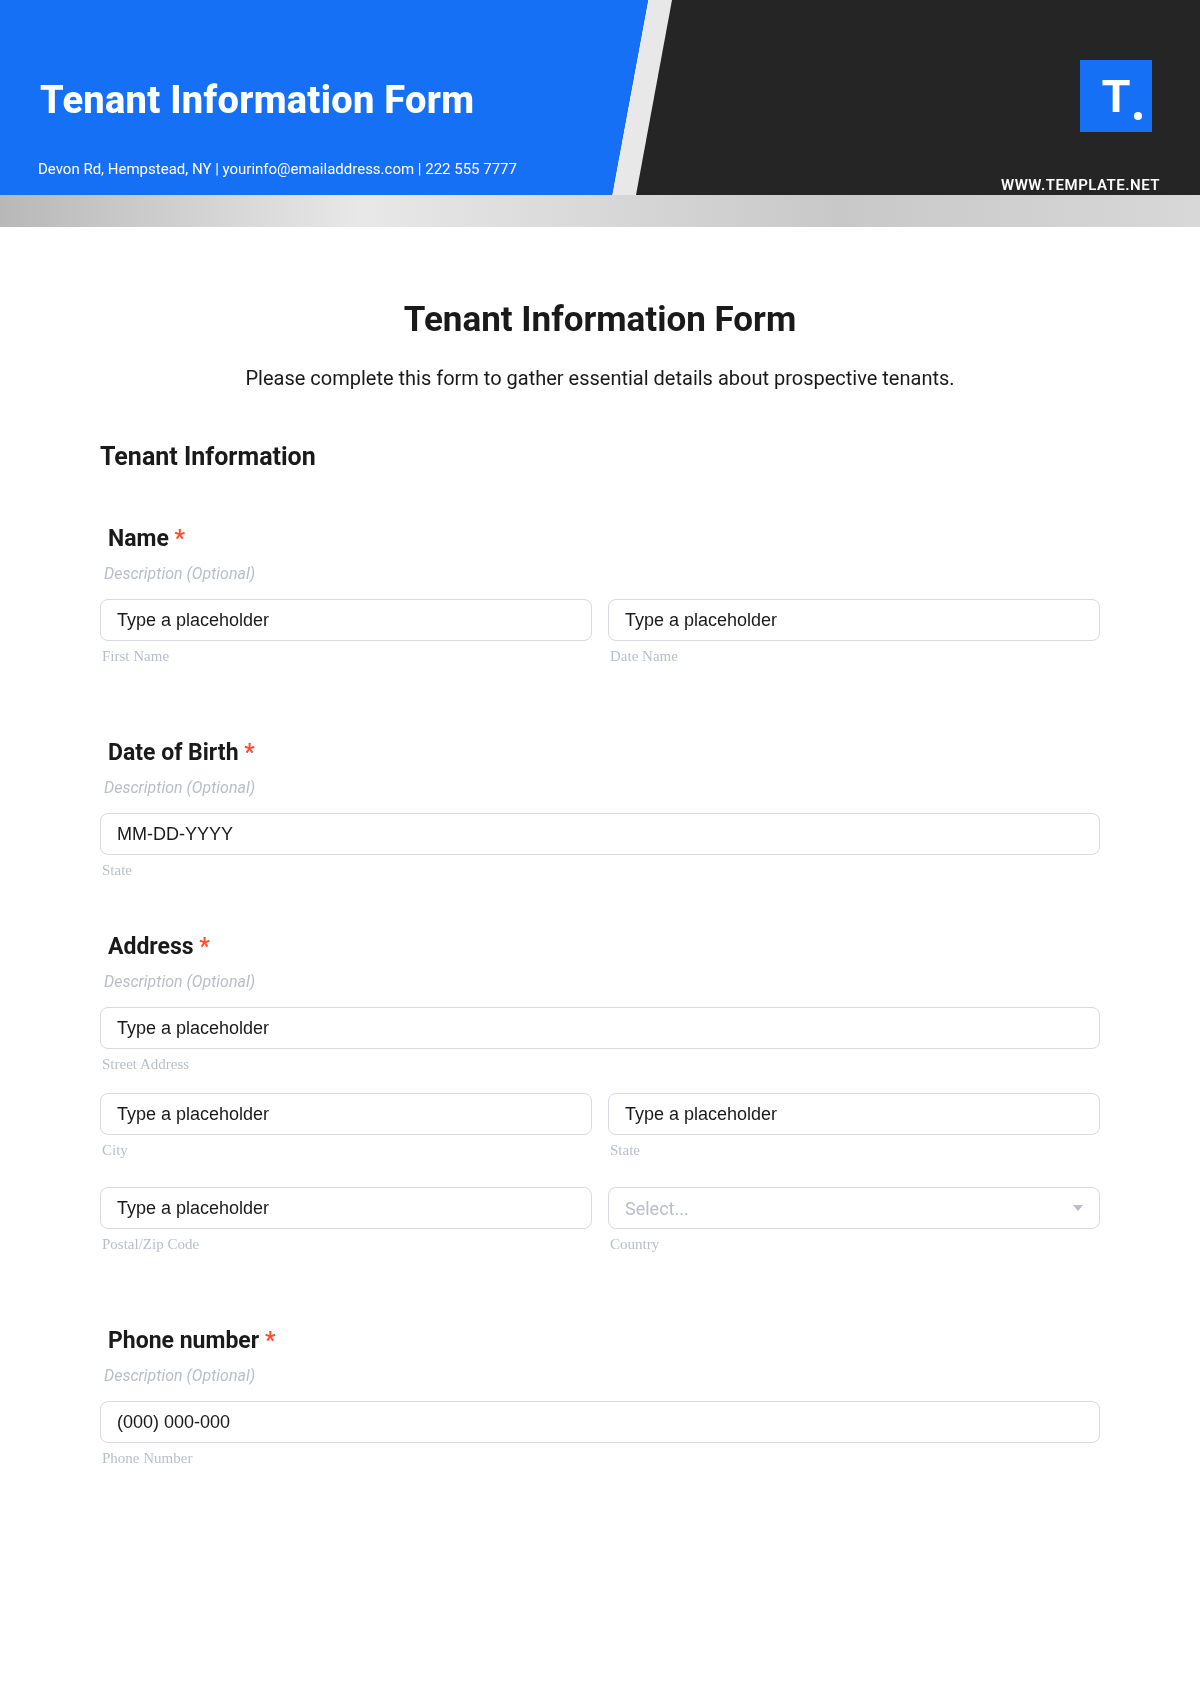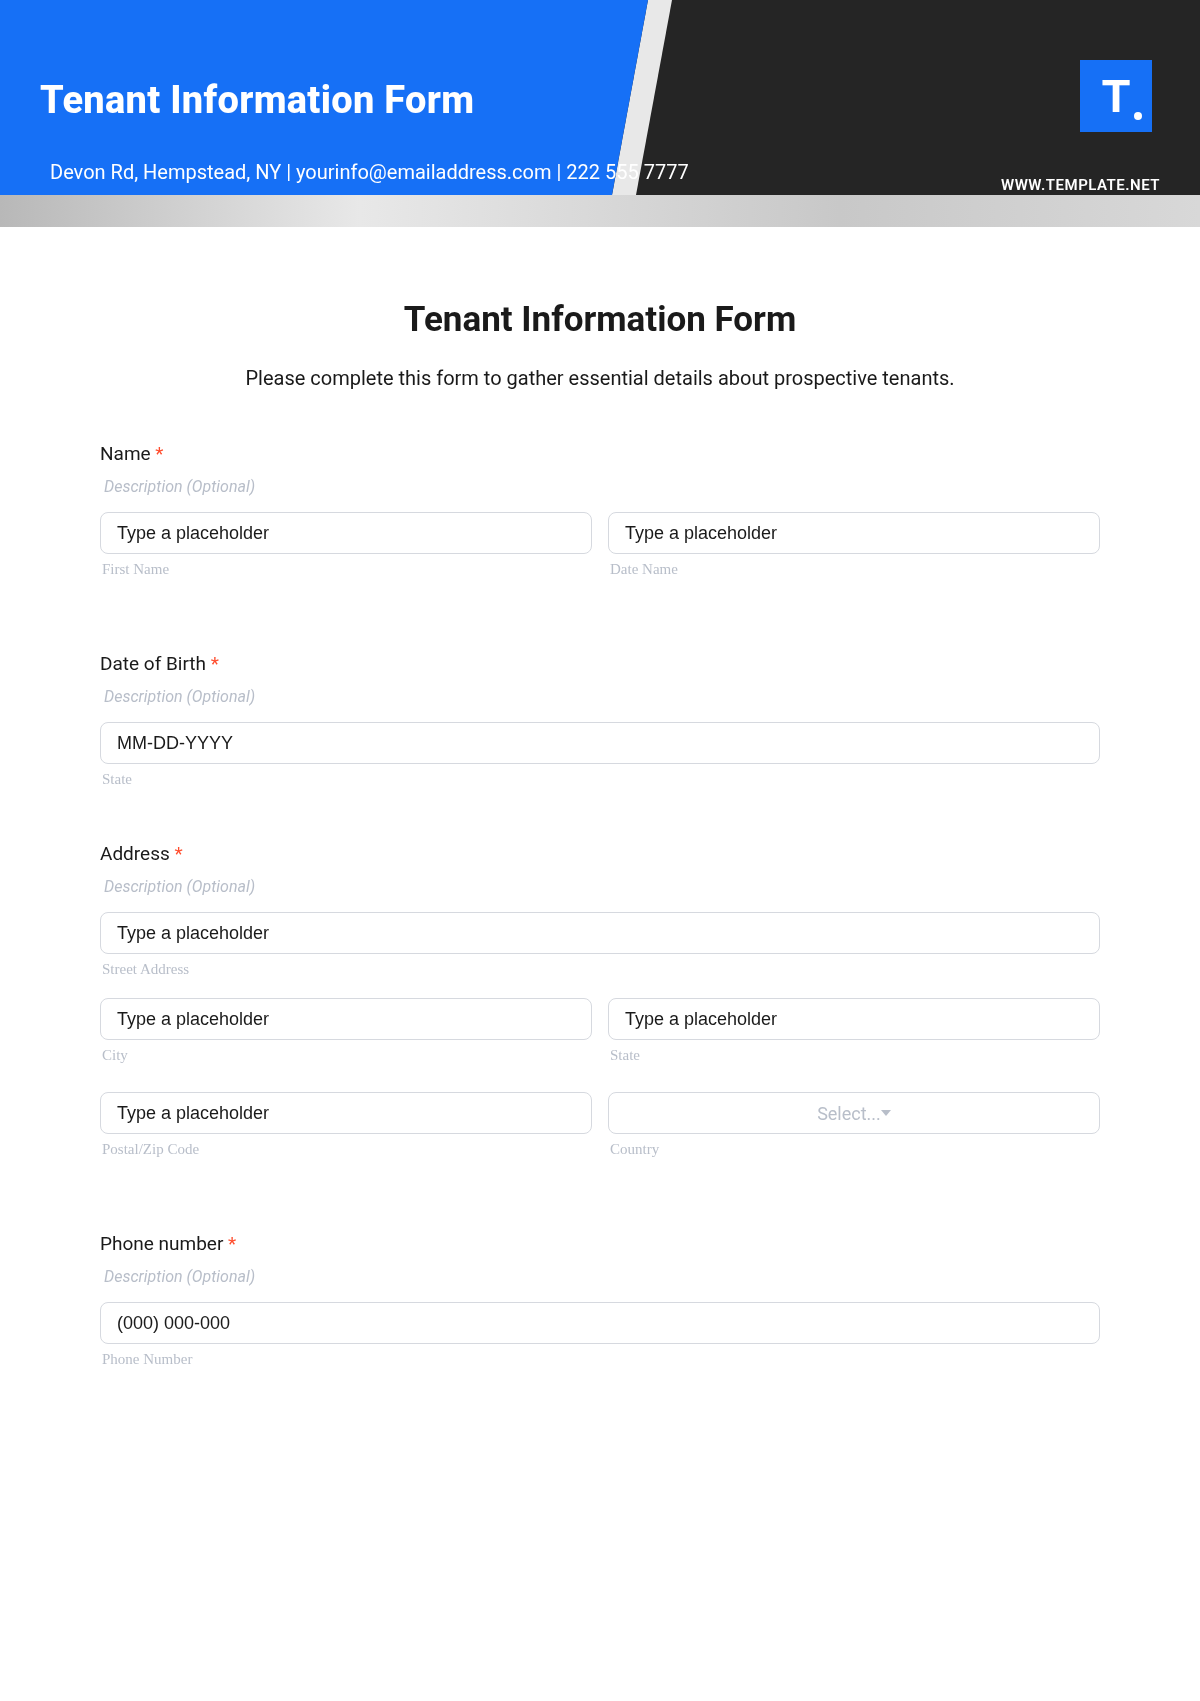"Devon Rd, Hempstead, NY |" .banner-sub { font-size: 20px -> 15px; left: 50px -> 38px }
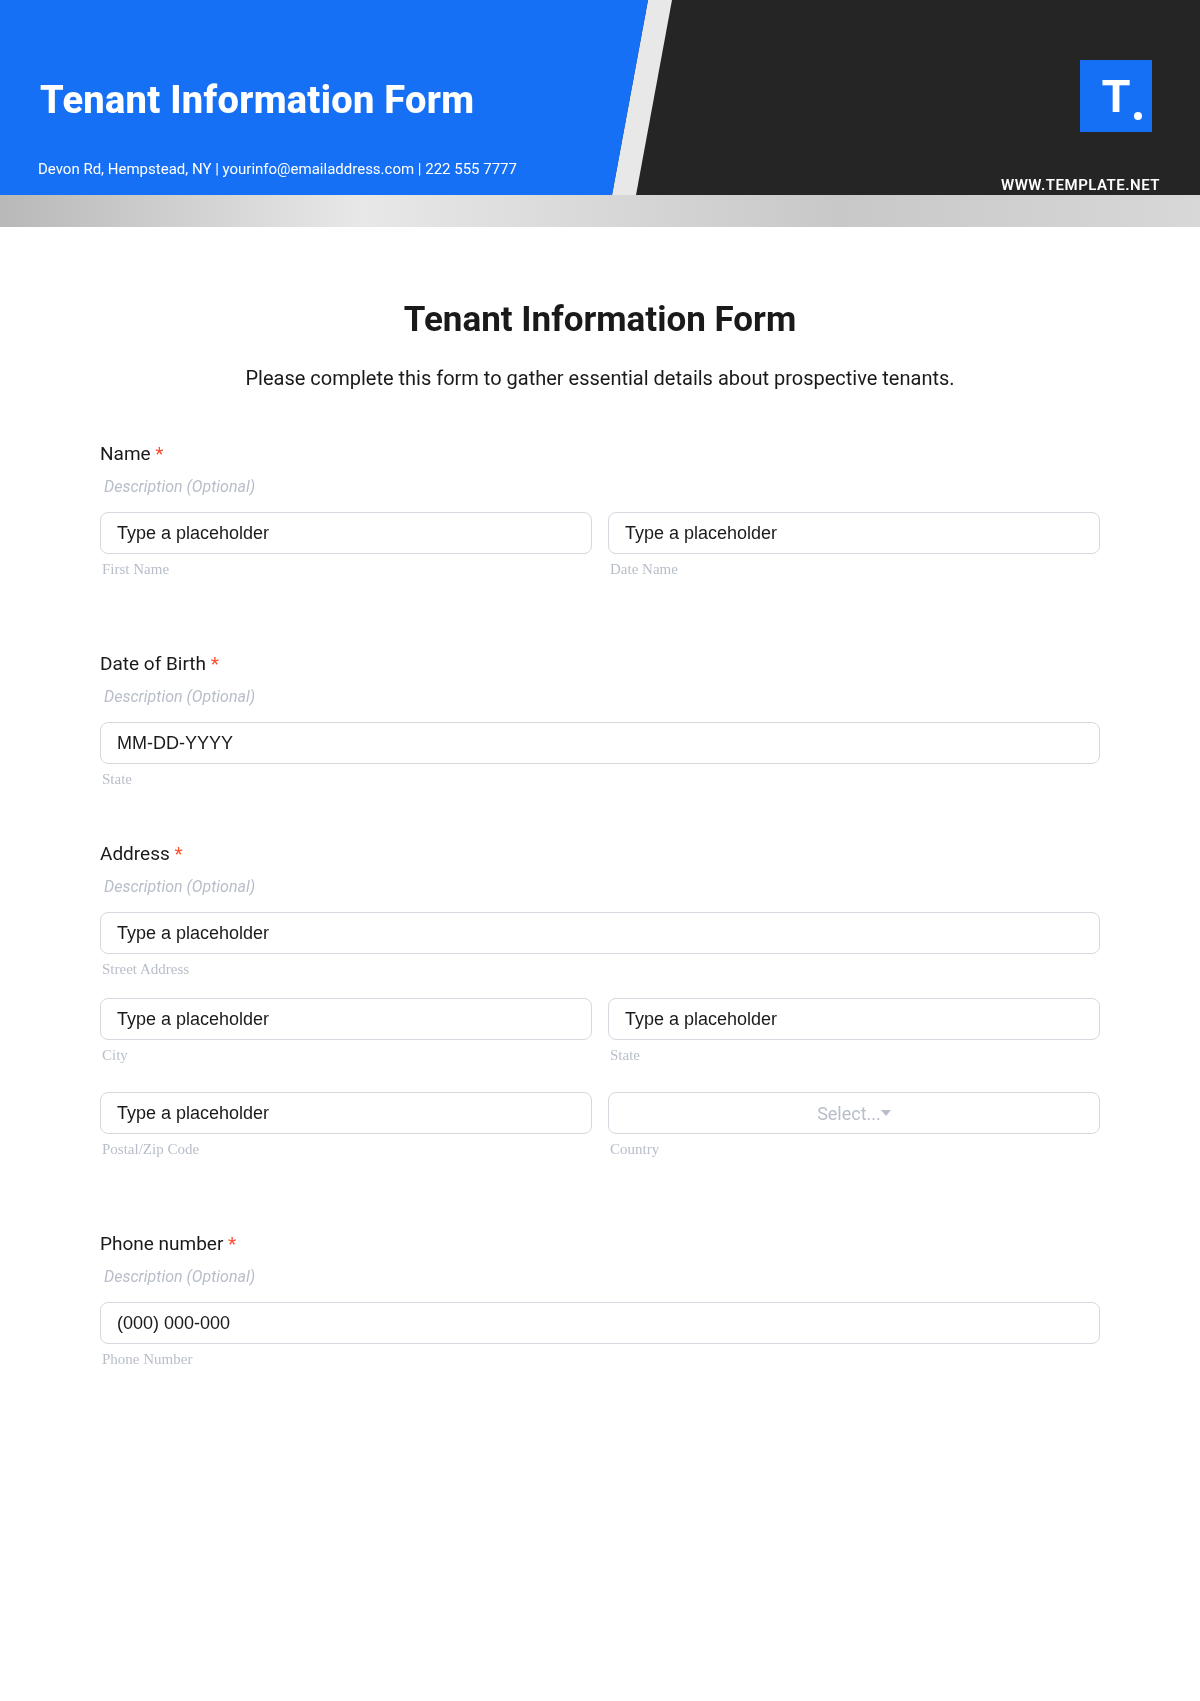"Tenant Information" h2.section-title { html: none -> <h2>Tenant Information</h2> }
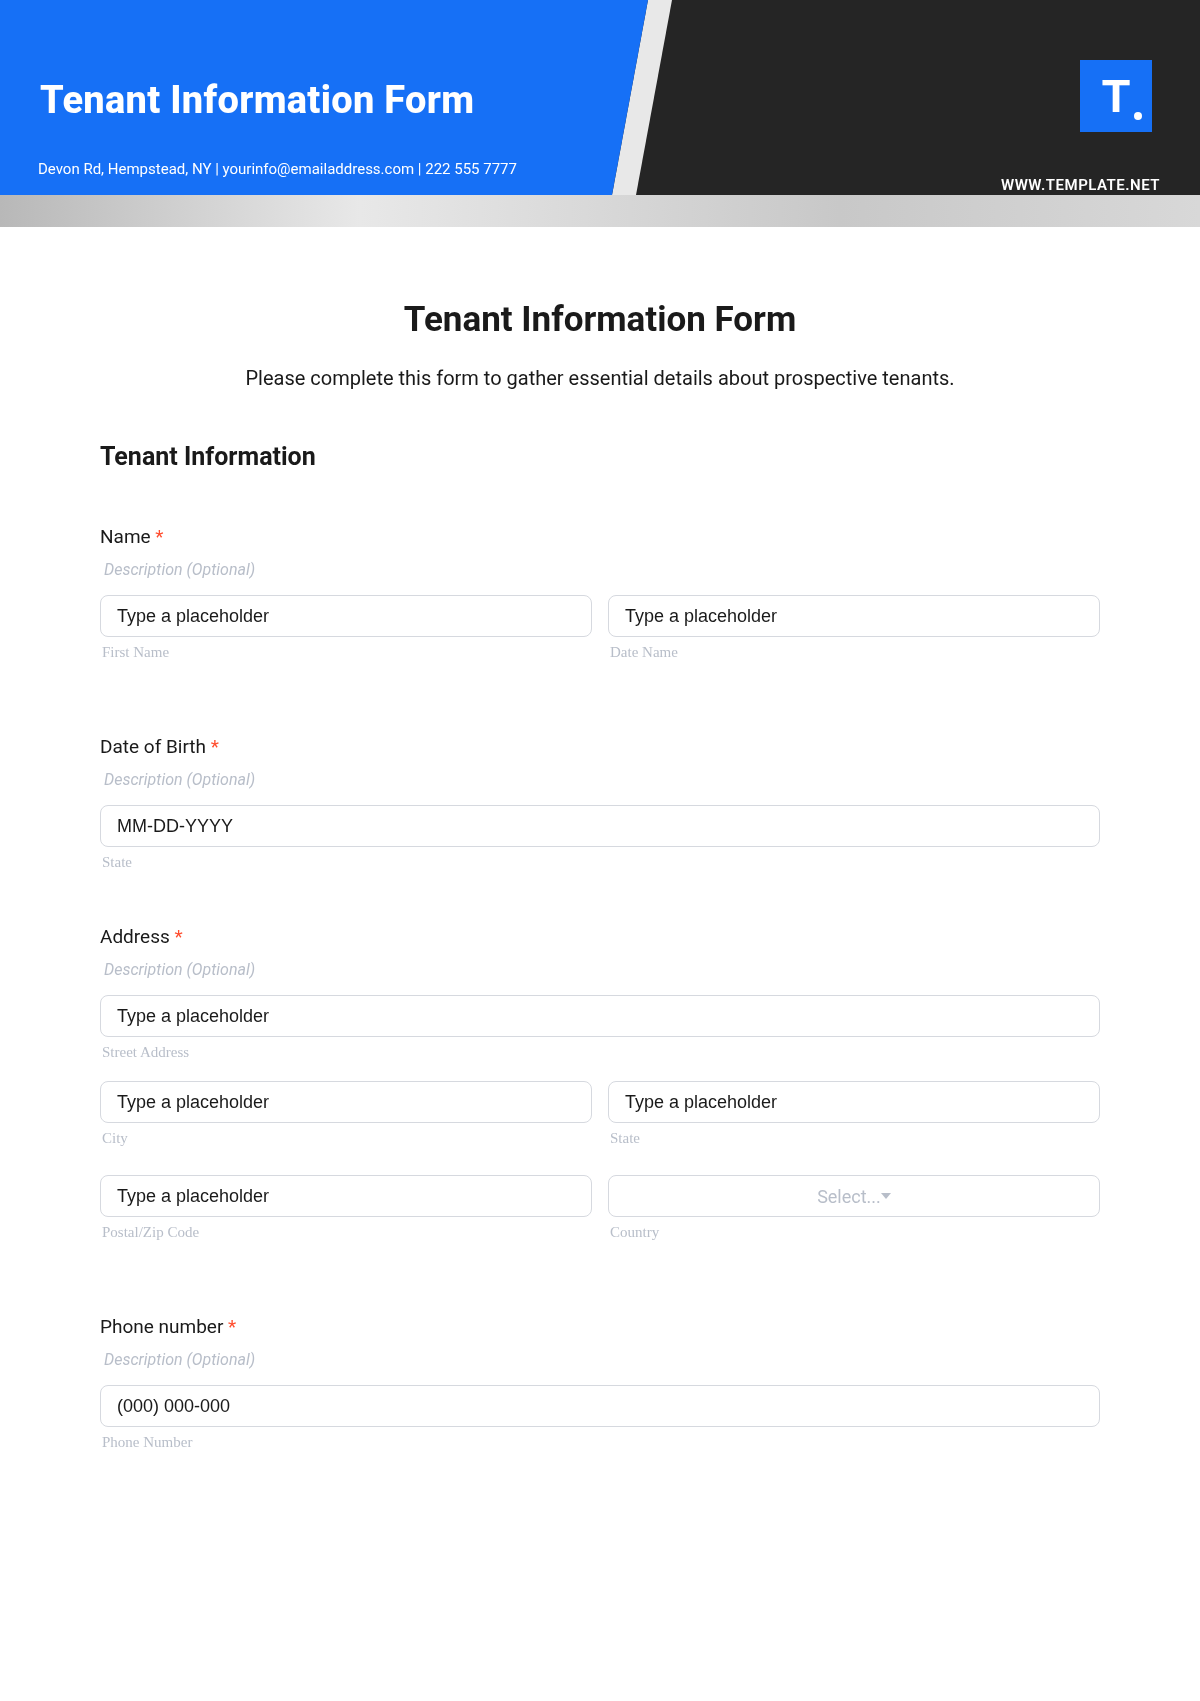"Name *" .field-label { font-size: 19px -> 23px; font-weight: 400 -> 700; margin-left: none -> 8px }
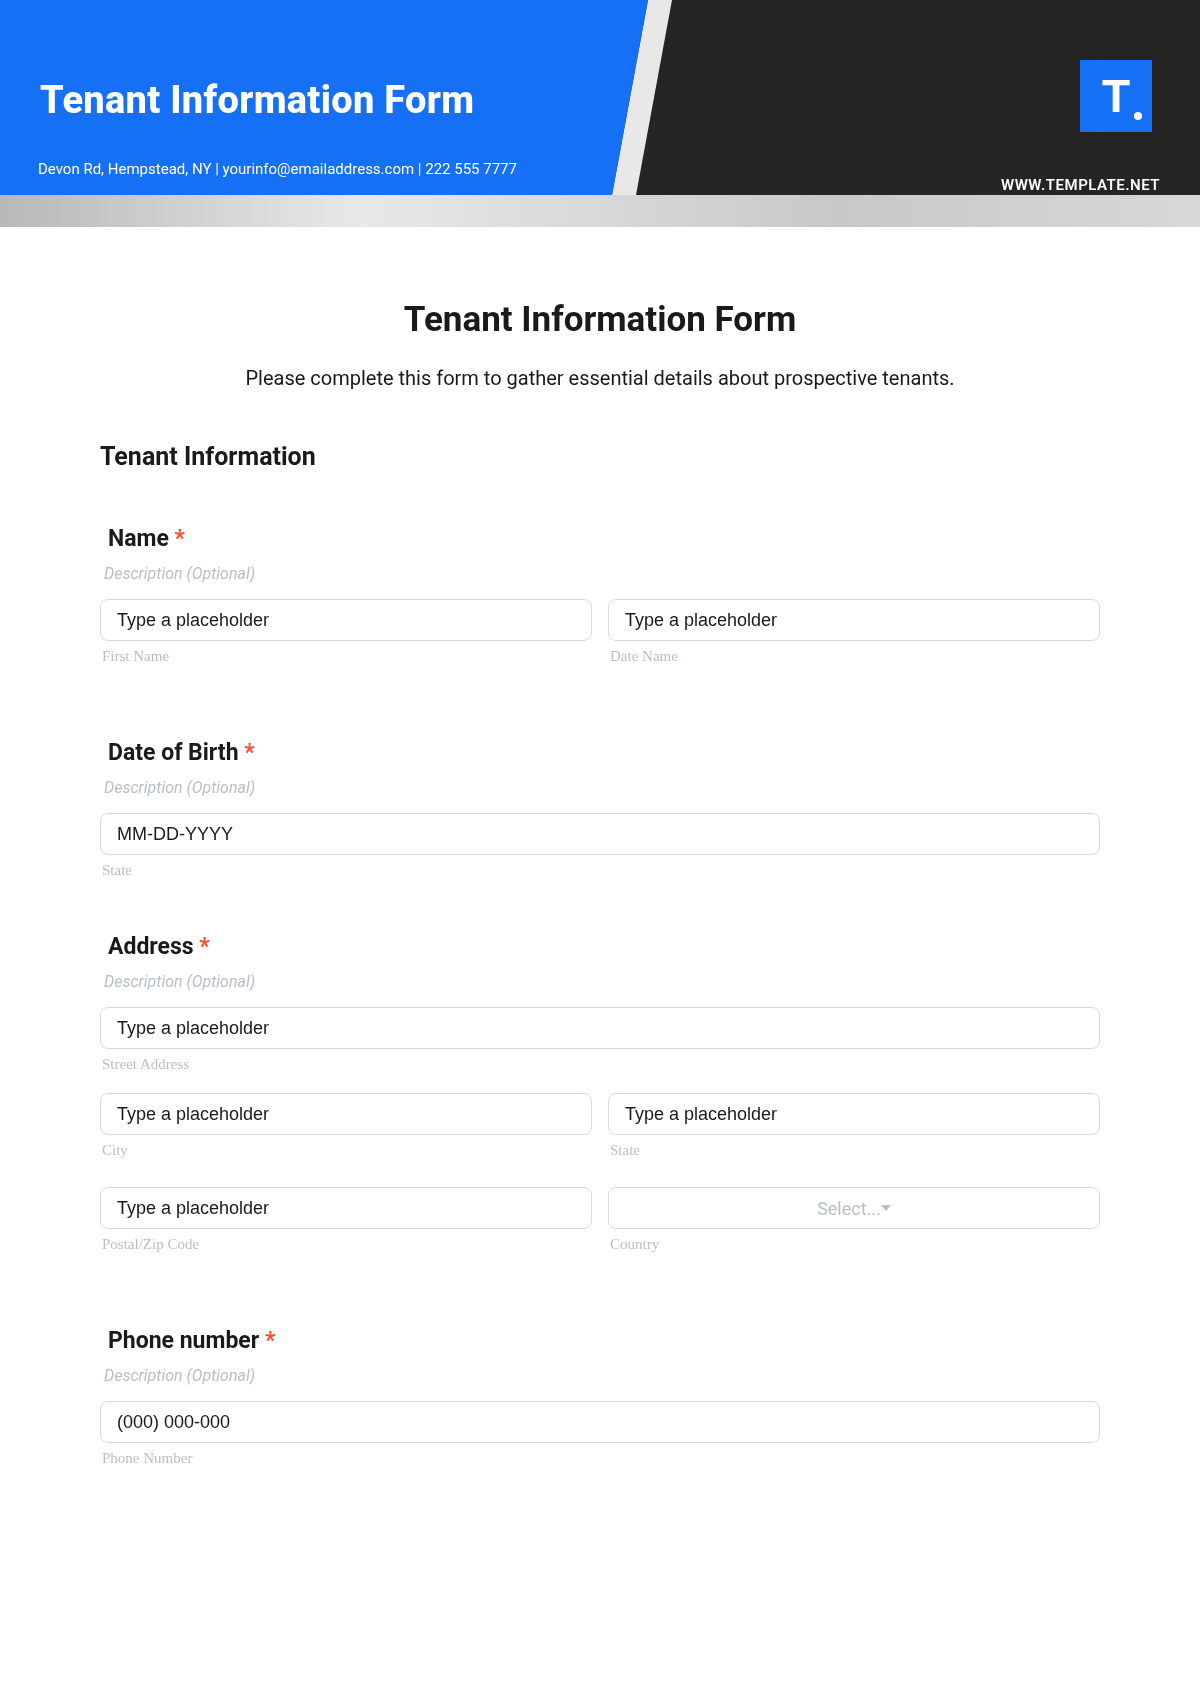"Select..." .select { justify-content: center -> space-between }
